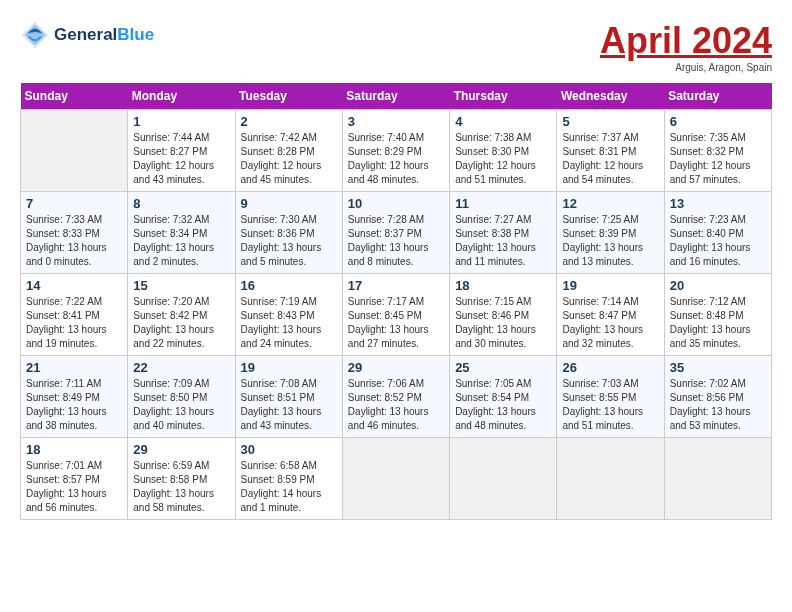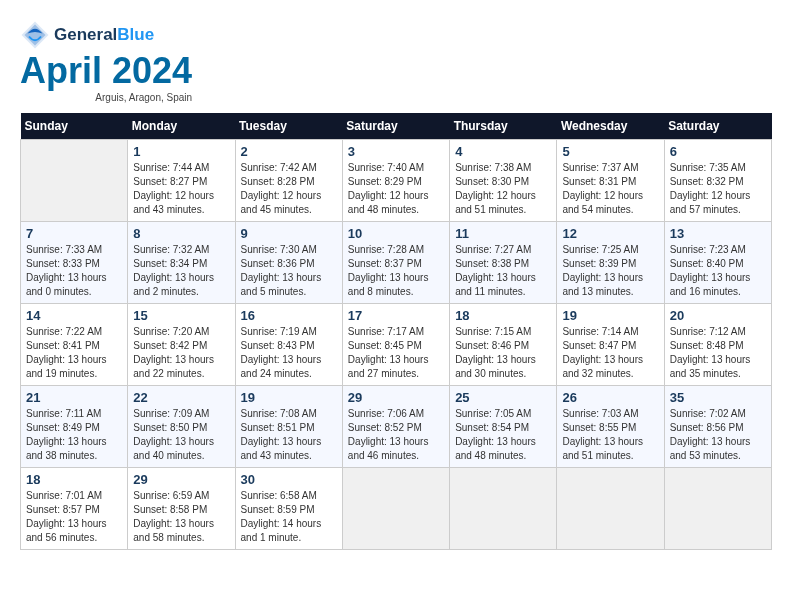"GeneralBlue" .header { flex-direction: column -> none }
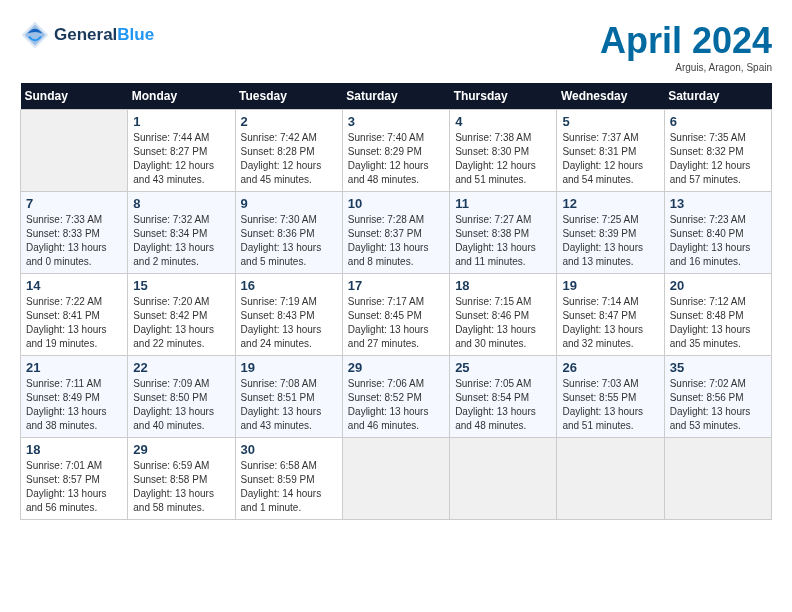"April 2024" .month-title { color: #0369a1 -> #b91c1c; text-decoration: none -> underline }
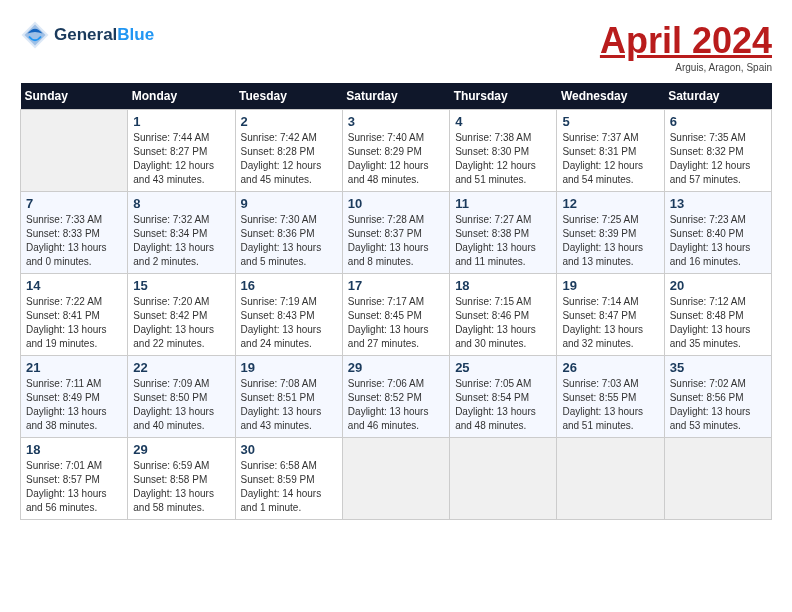"Sunday" thead tr th { background: #0f172a -> #a21caf }
